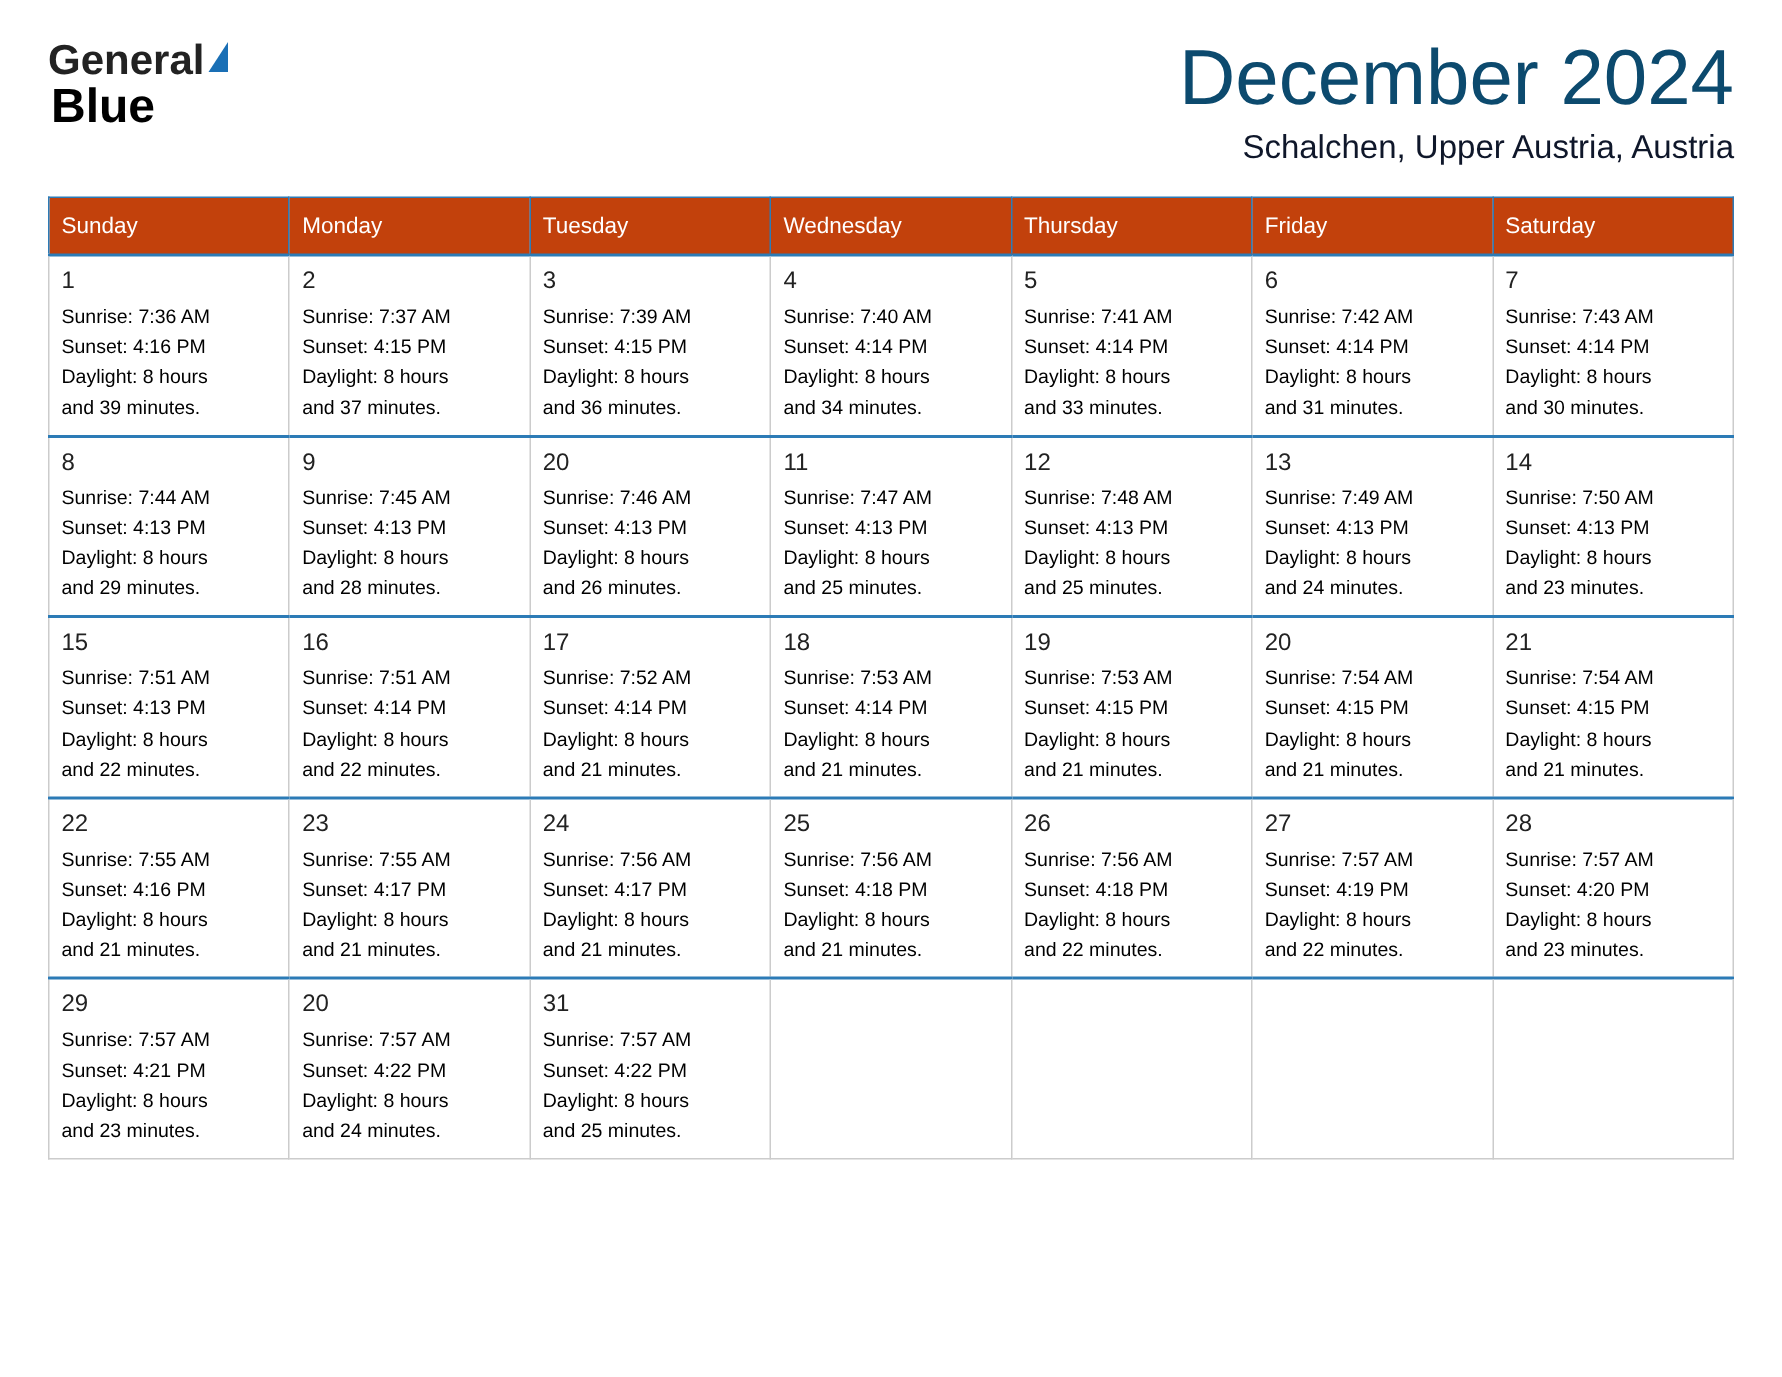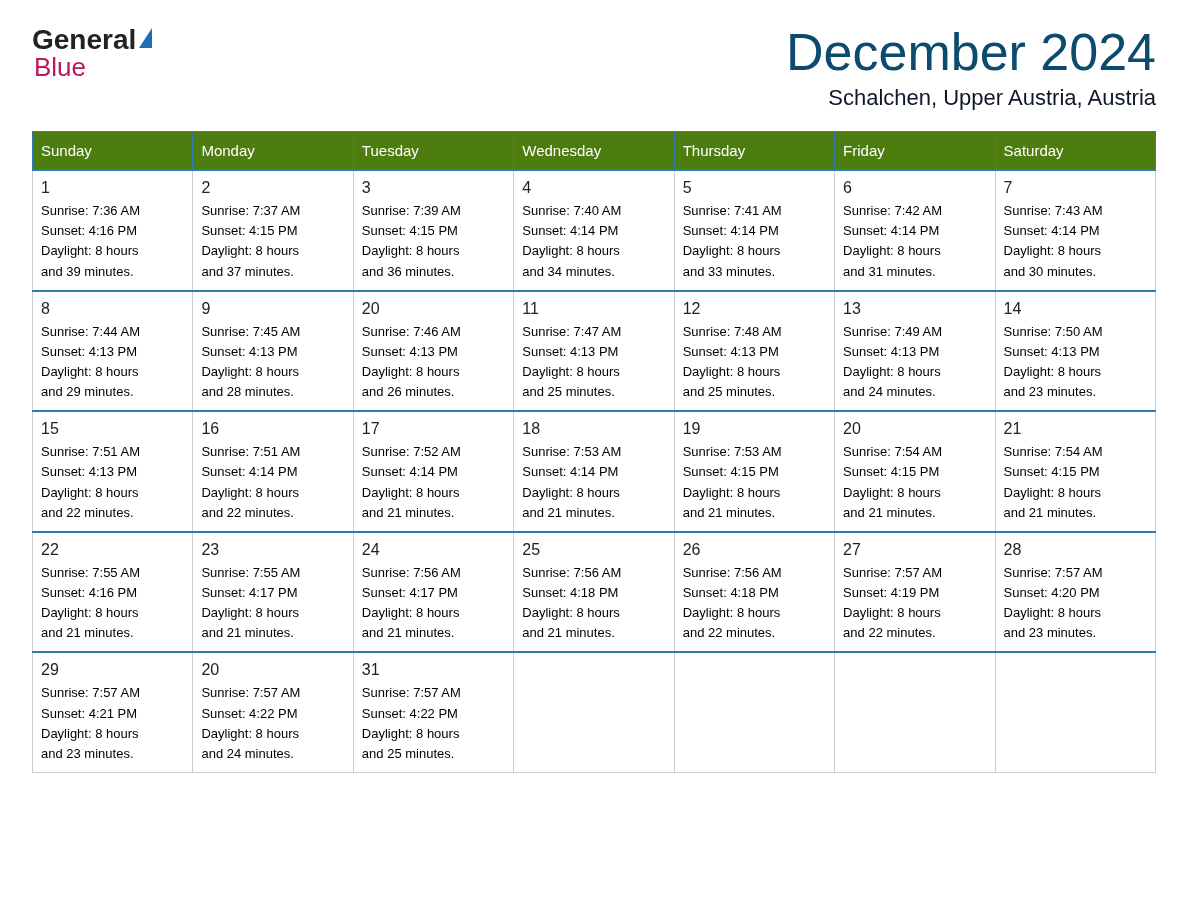"Blue" div { color: #be185d -> #000000; font-size: 26px -> 32px; font-weight: normal -> bold }
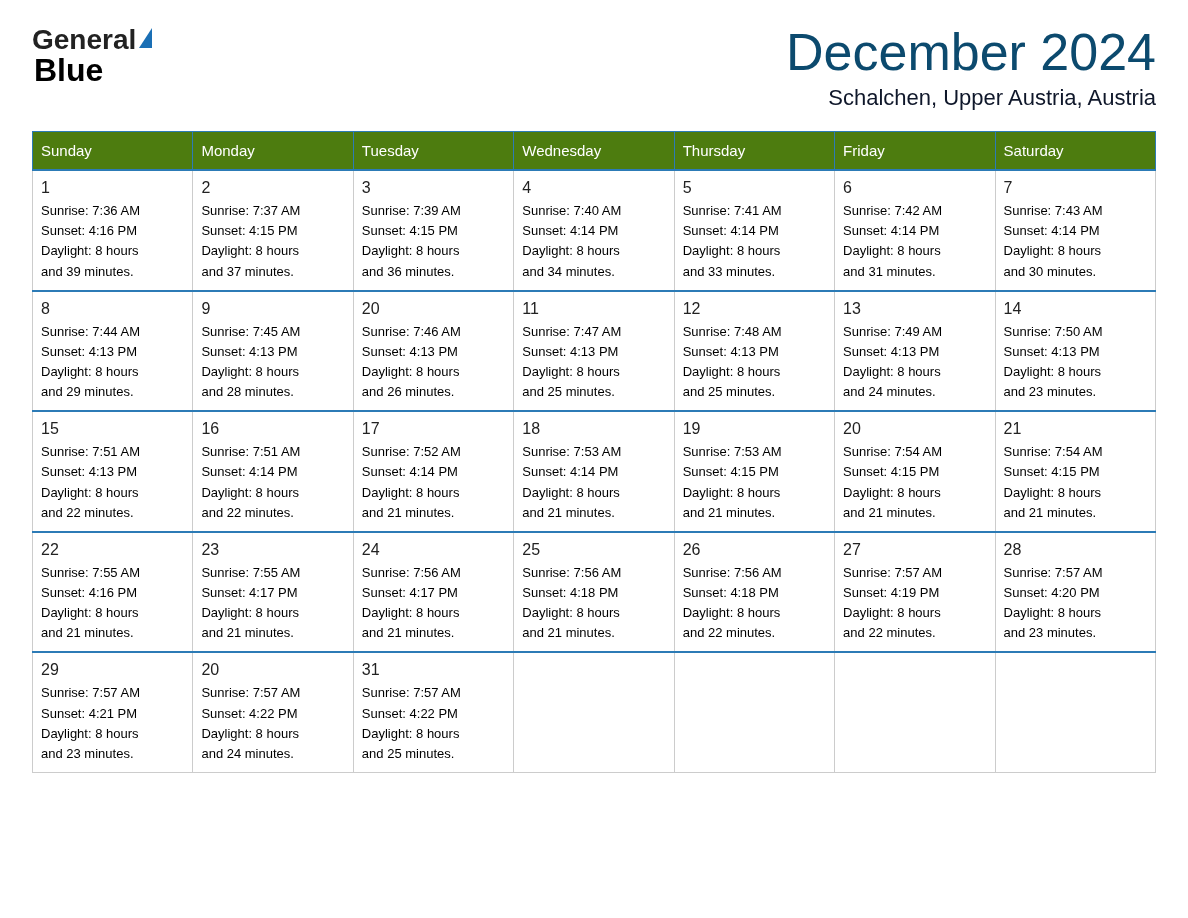"Sunday" thead th { background-color: #4d7c0f -> #c2410c }
